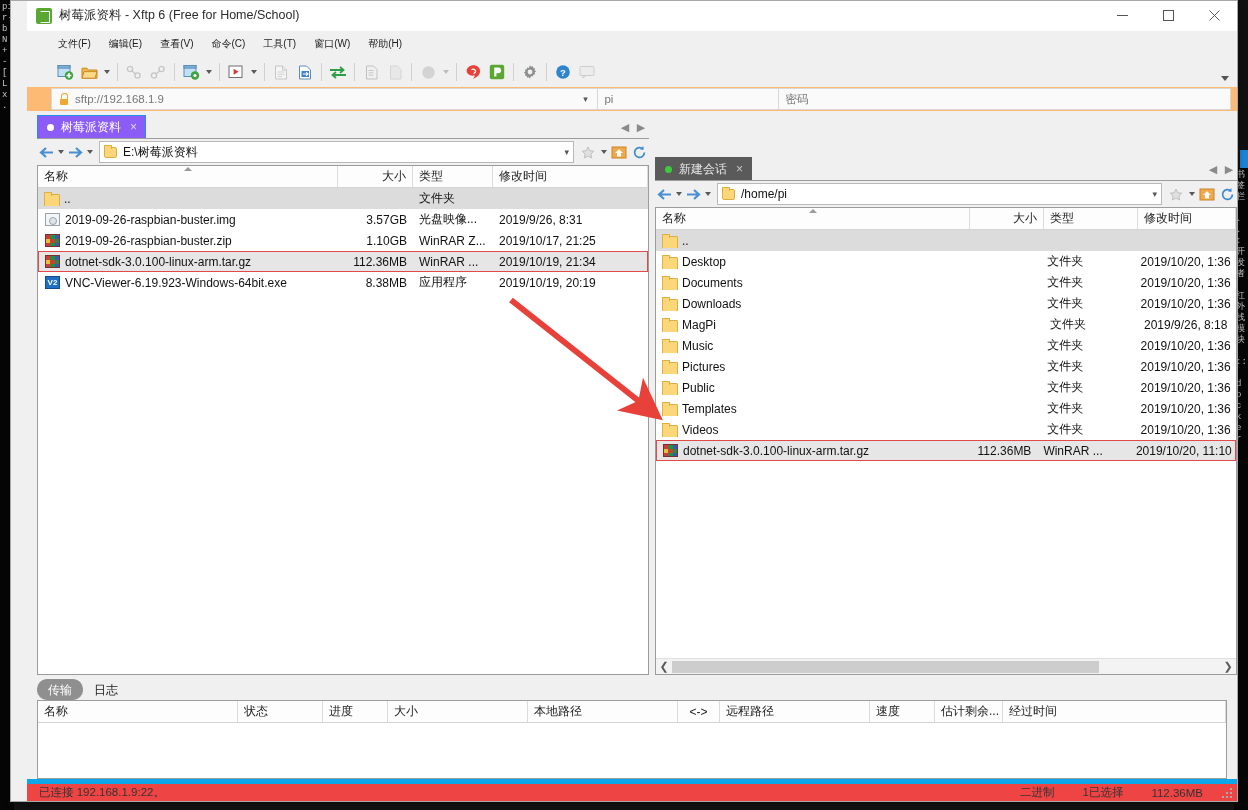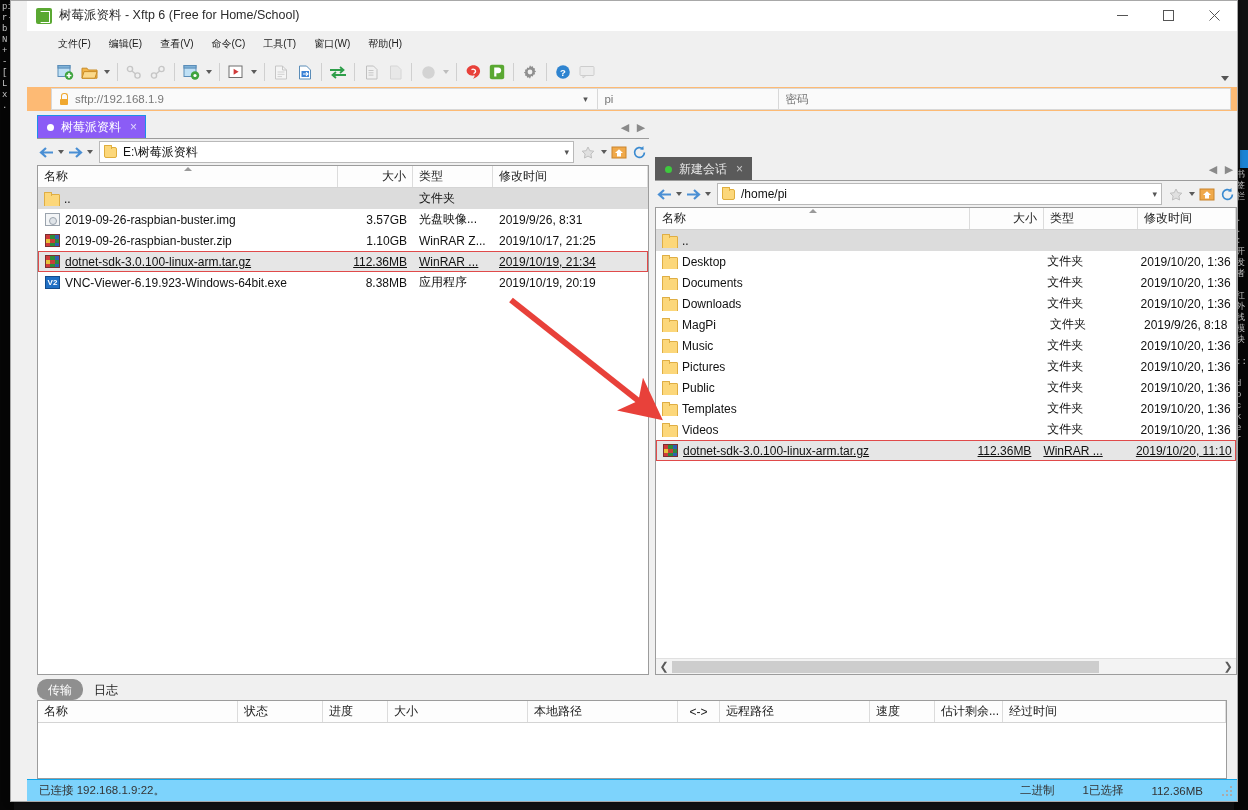"dotnet-sdk-3.0.100-linux-arm.tar.gz" .redbox { text-decoration: underline -> none }
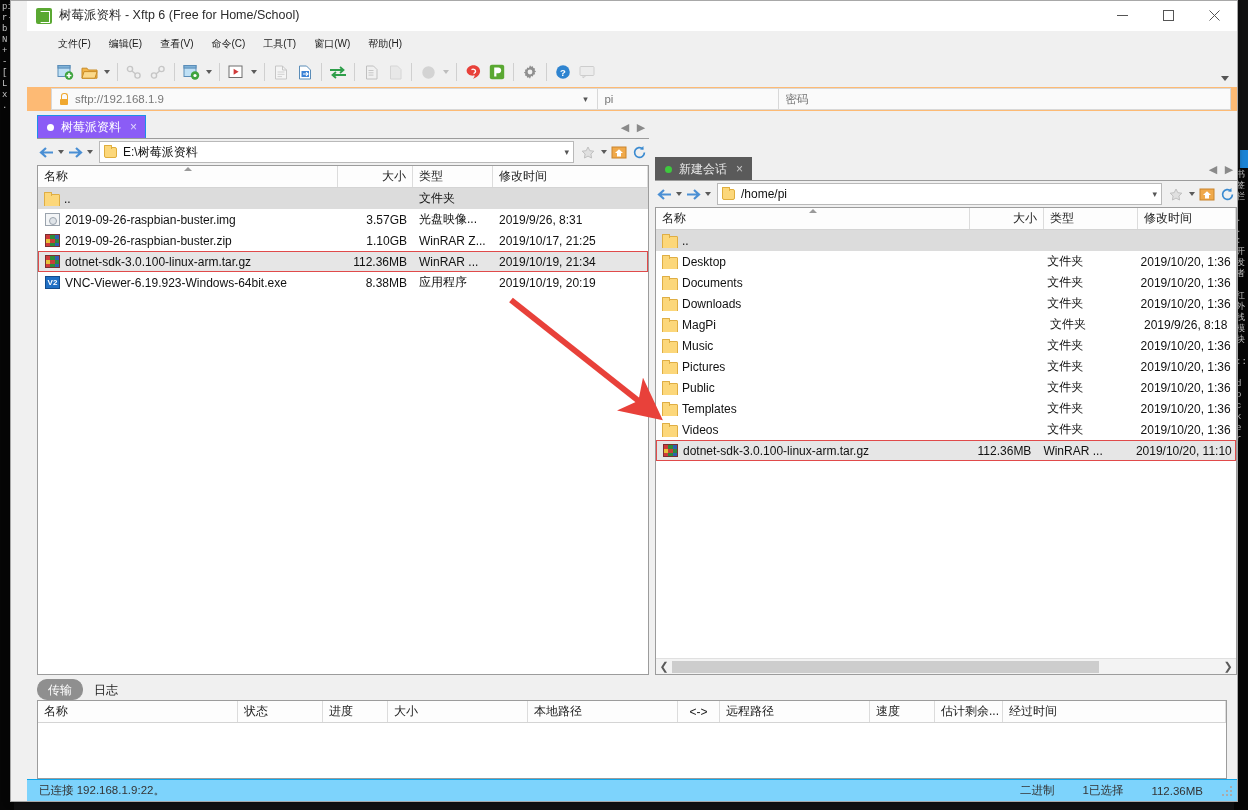"已连接 192.168.1.9:22。" #statusbar { background: #7dd3fc -> #ef4444; border-top: 1px solid #0ea5e9 -> 5px solid #0ea5e9 }
